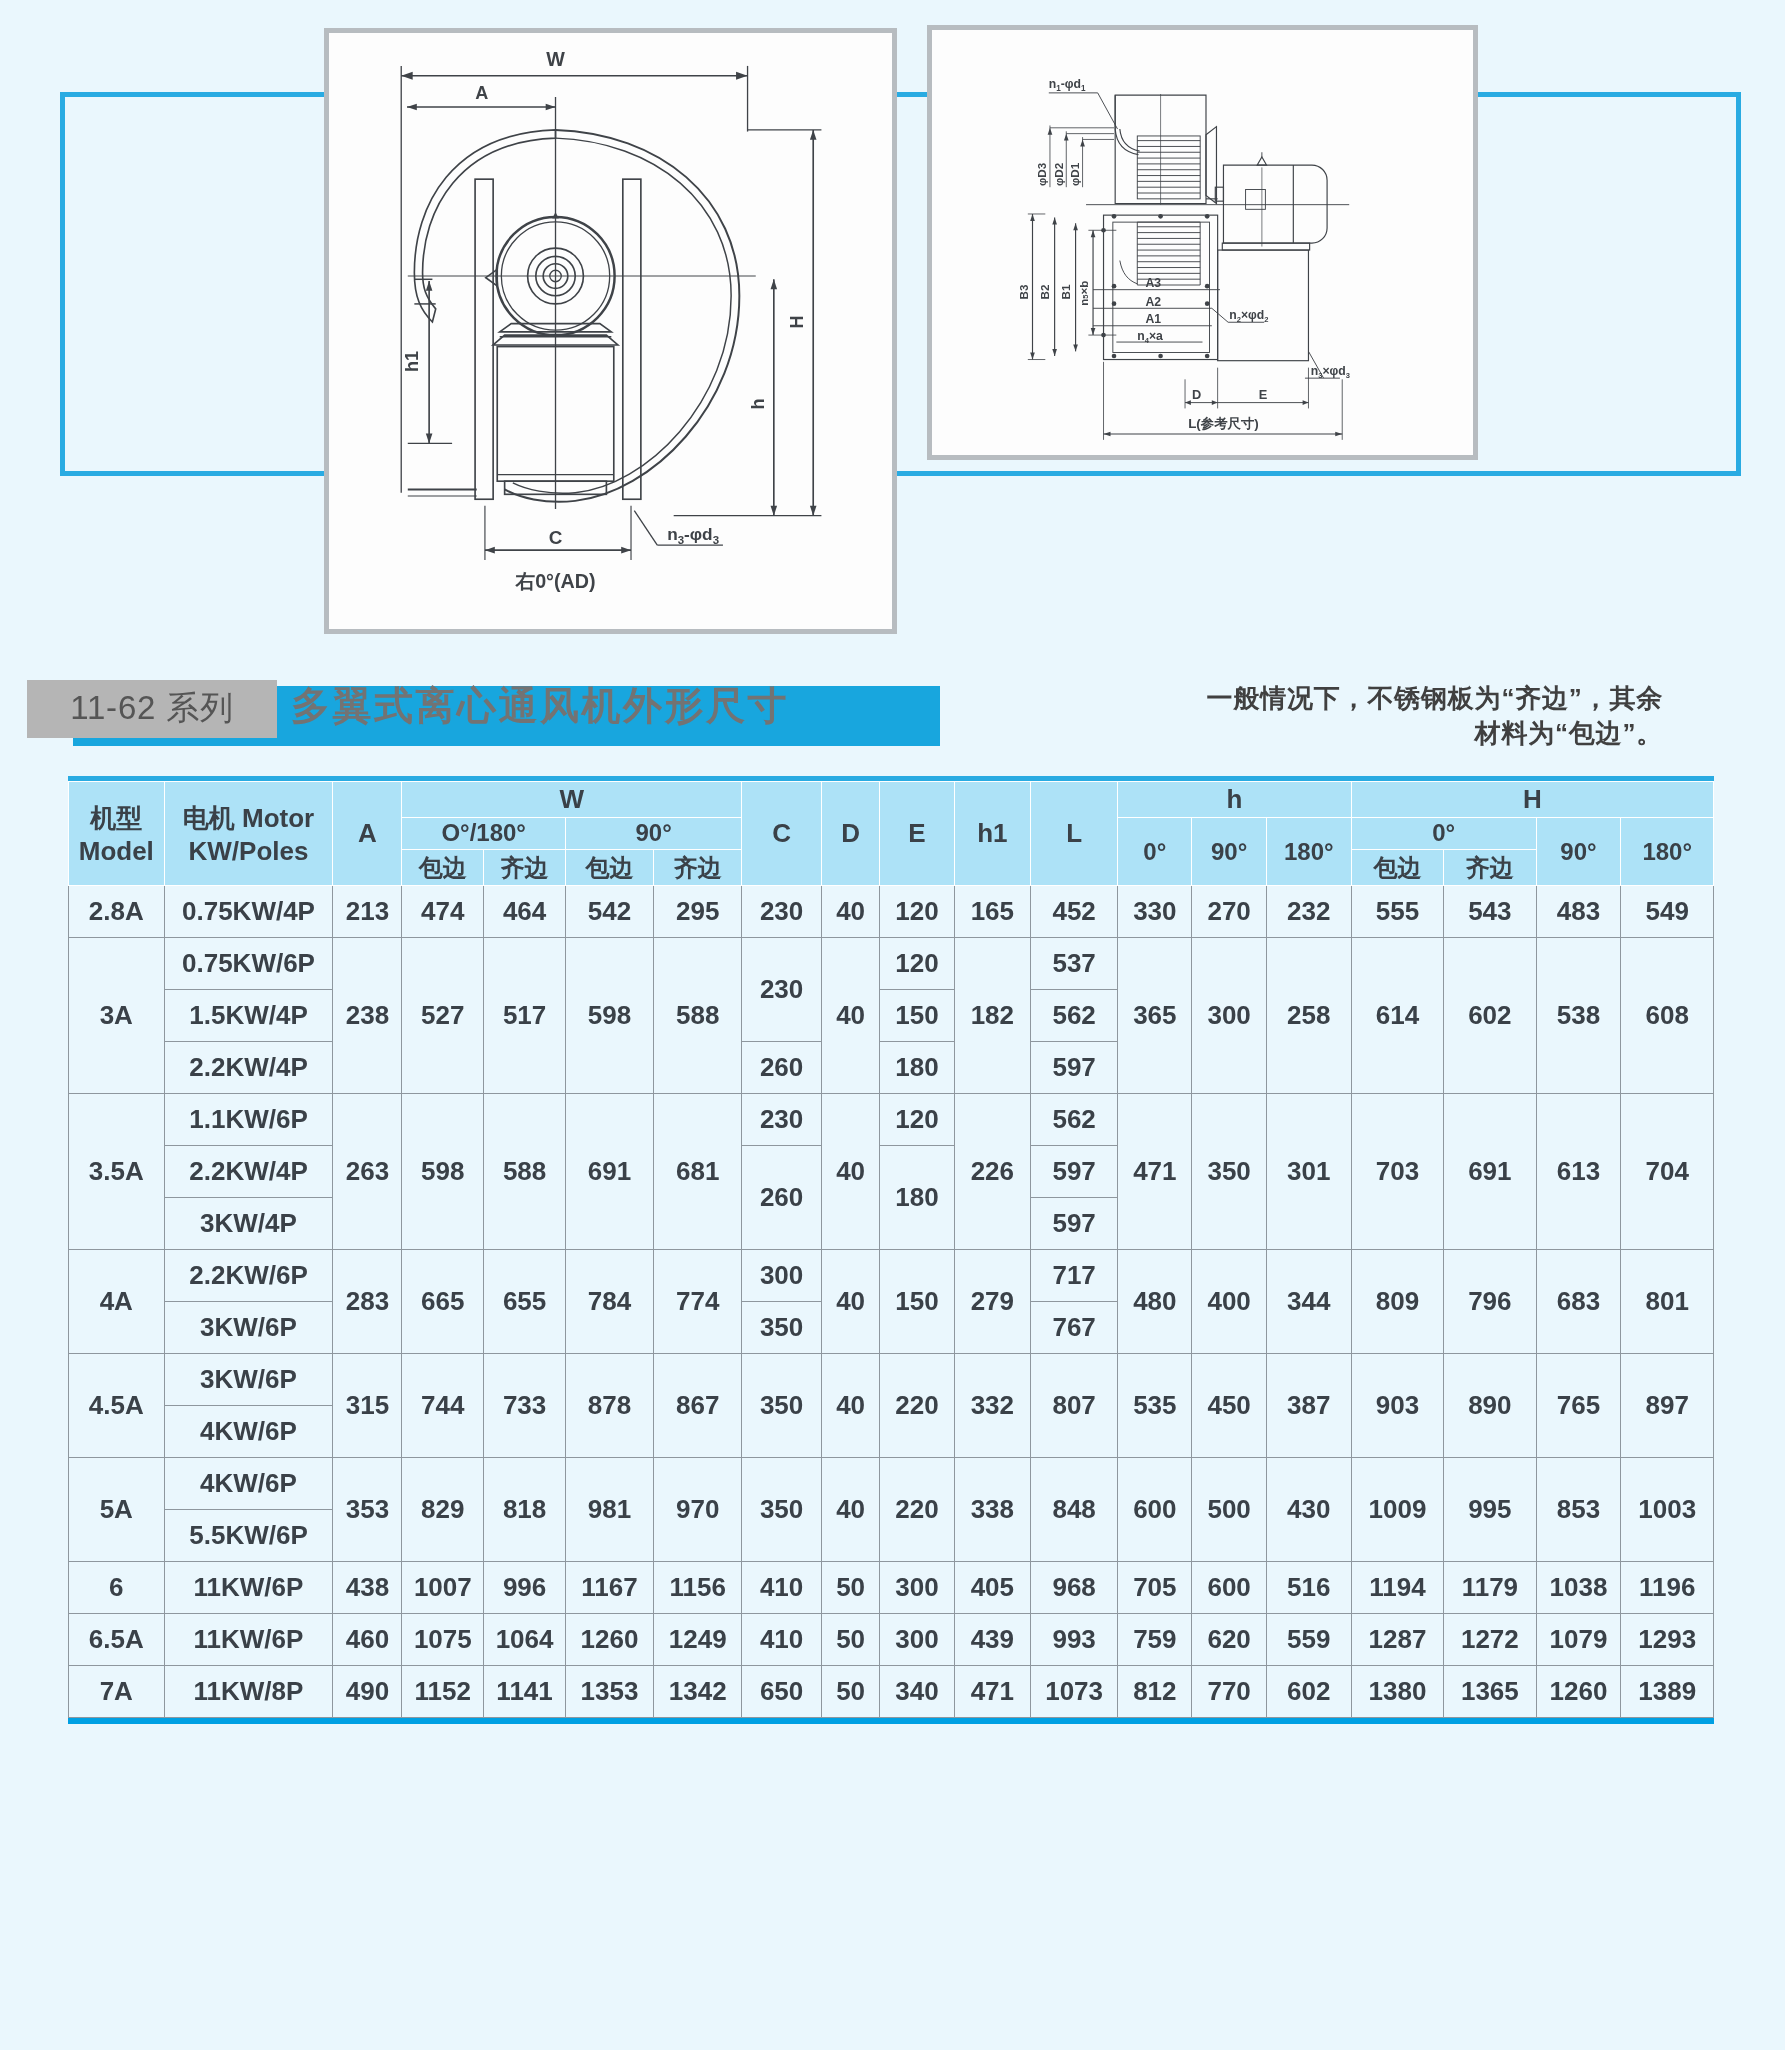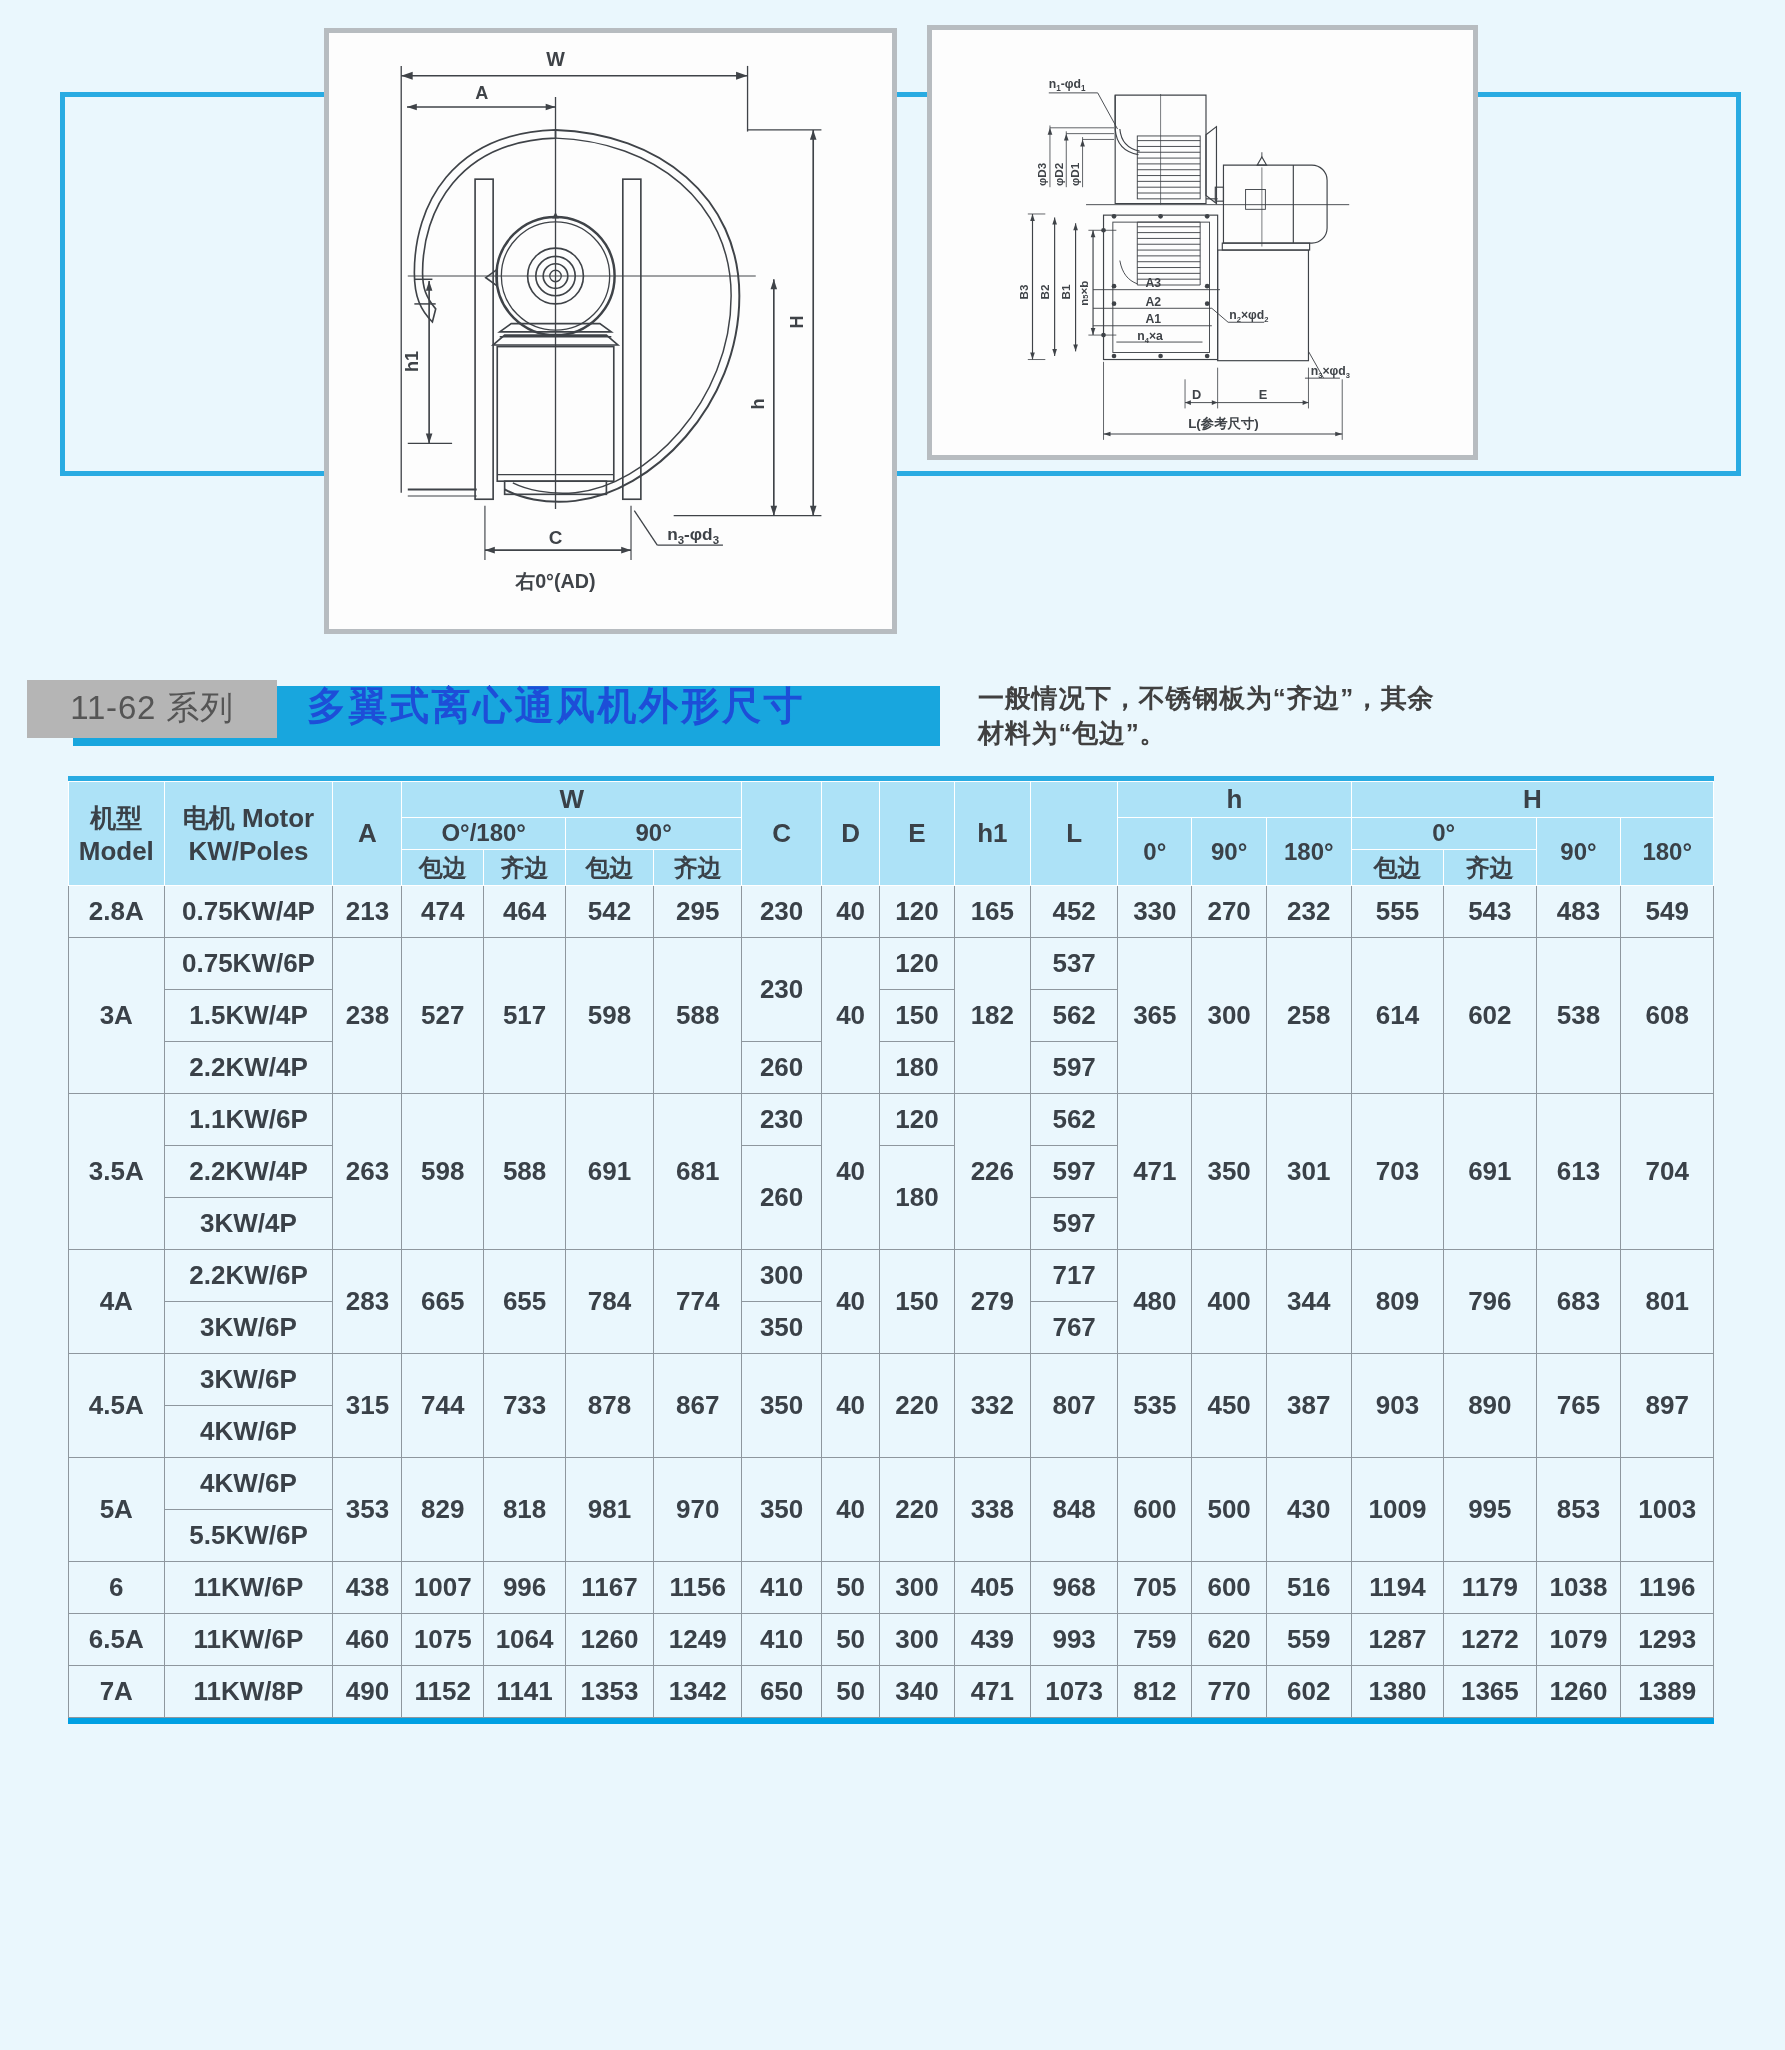"11-62 系列" .title-row { text-align: none -> right }
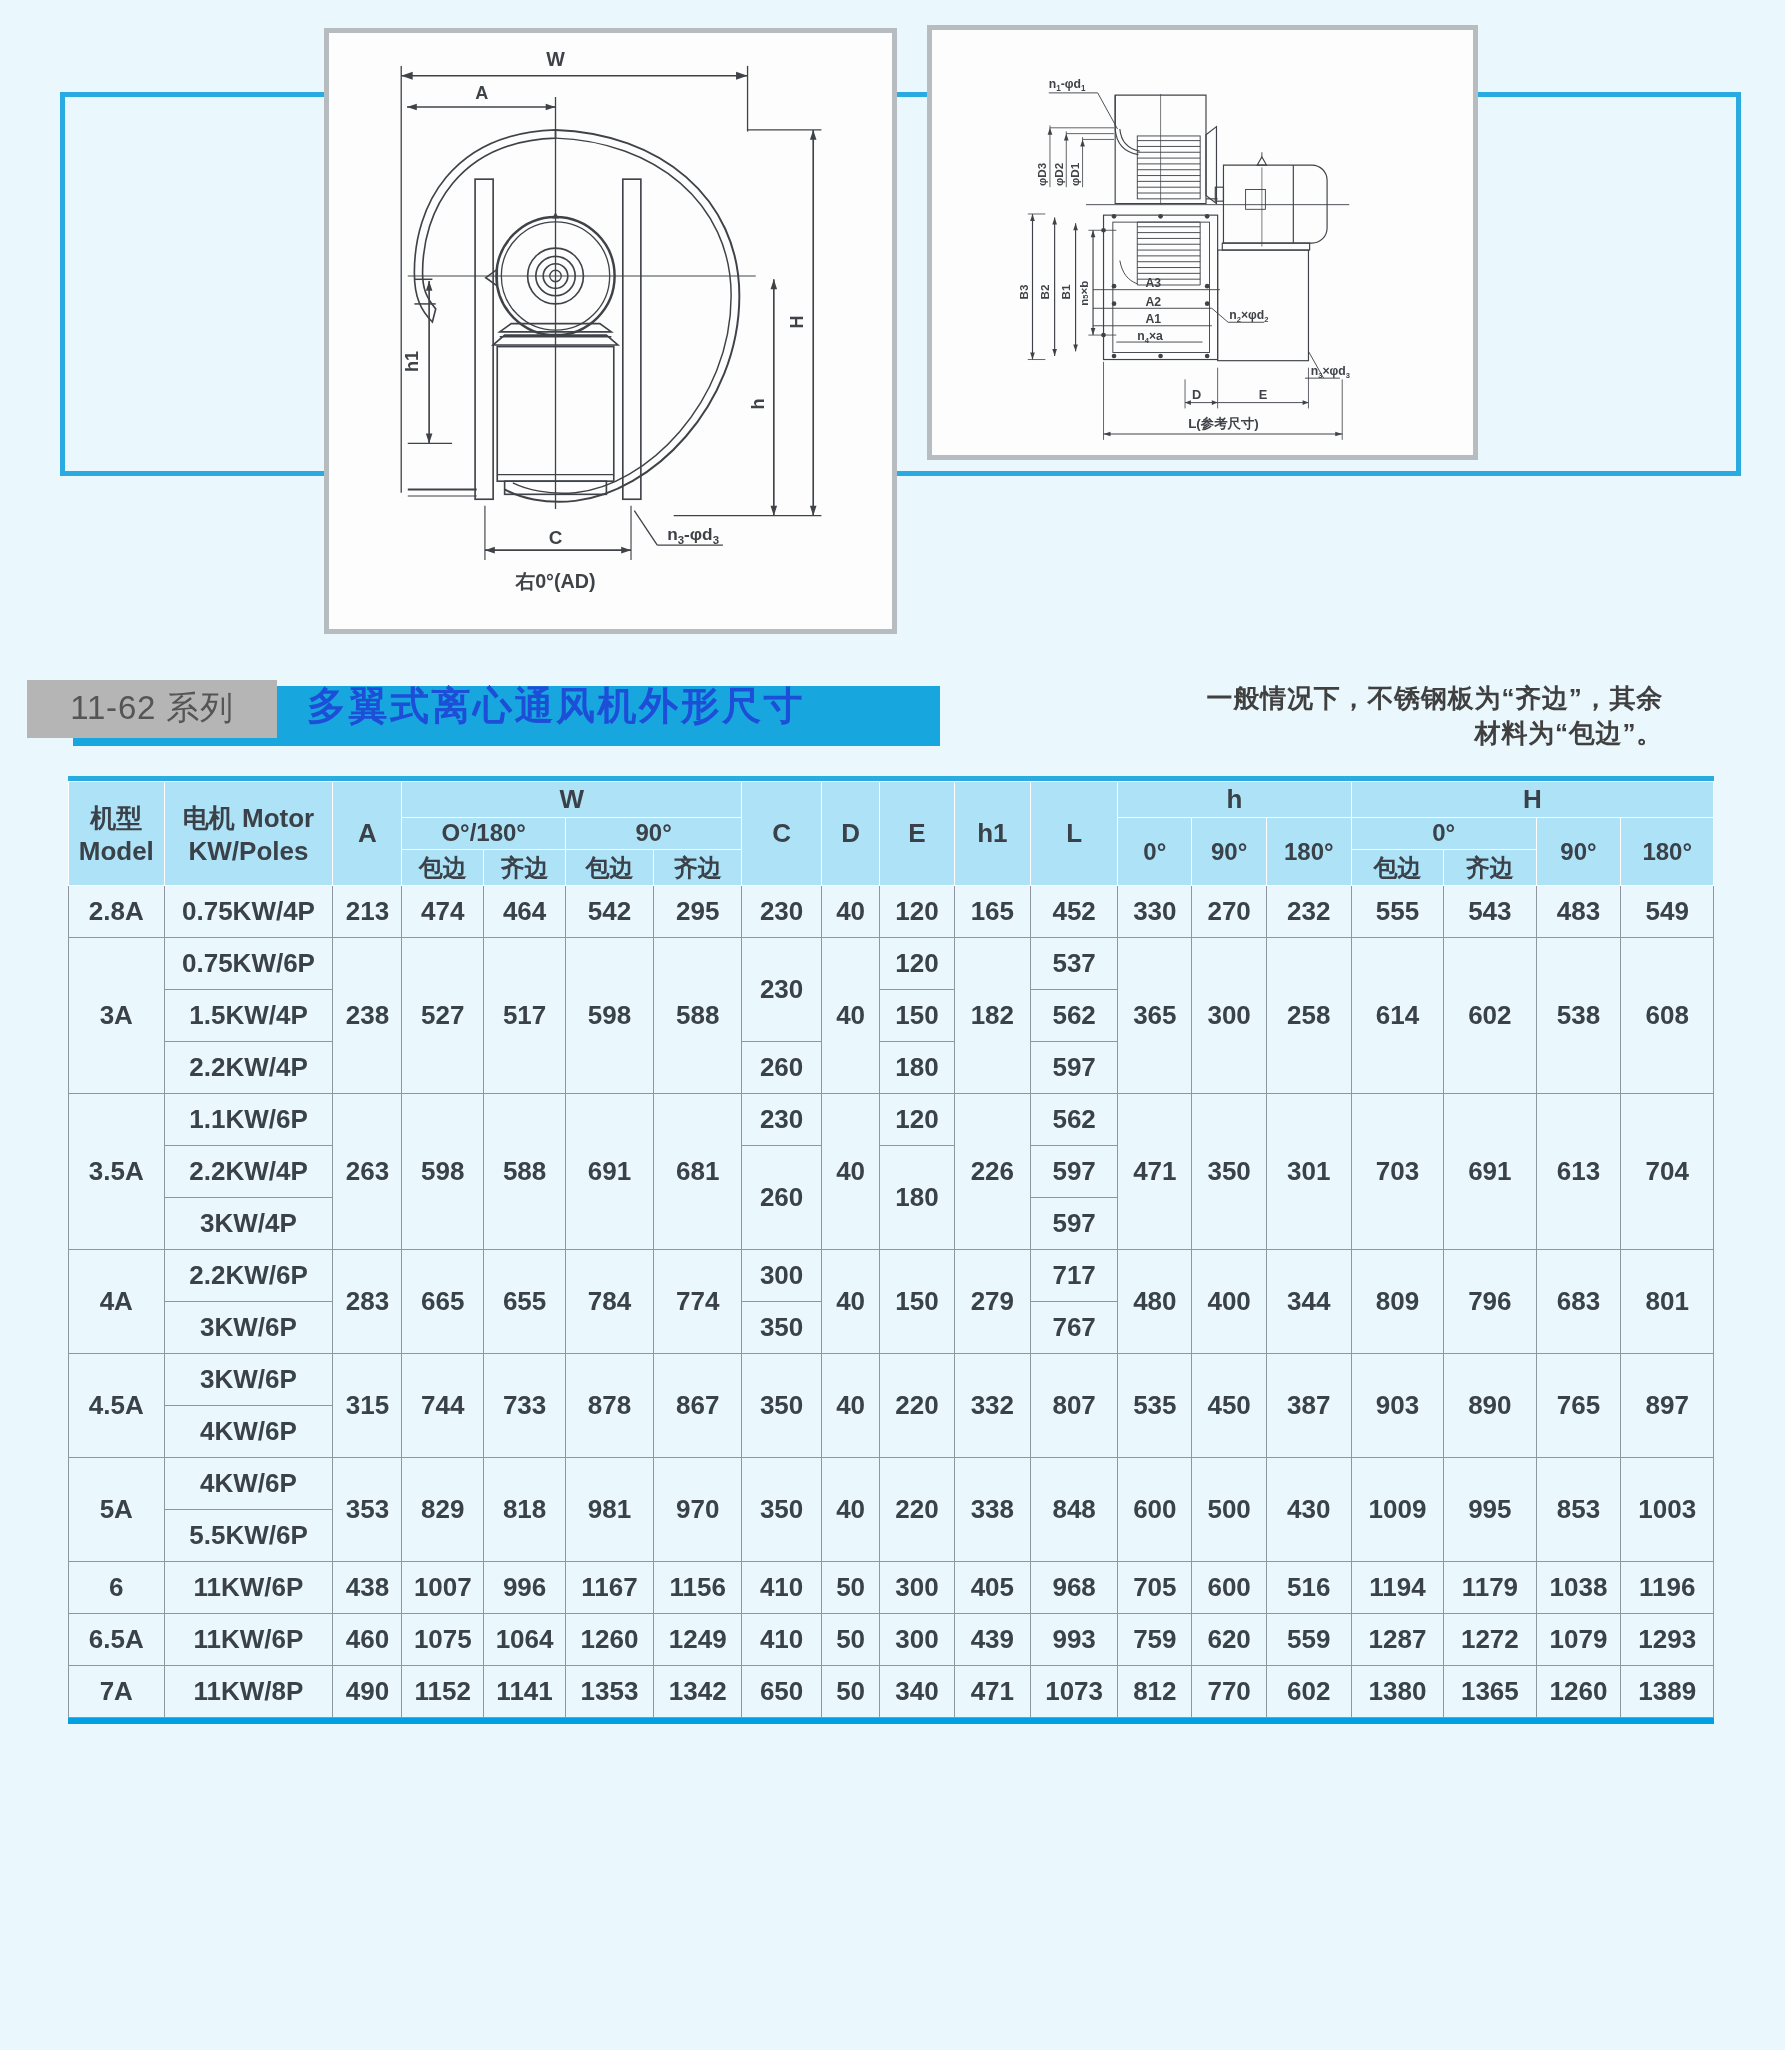"多翼式离心通风机外形尺寸" .title-main { color: #1d4ed8 -> #737373; margin-left: 16px -> none }
